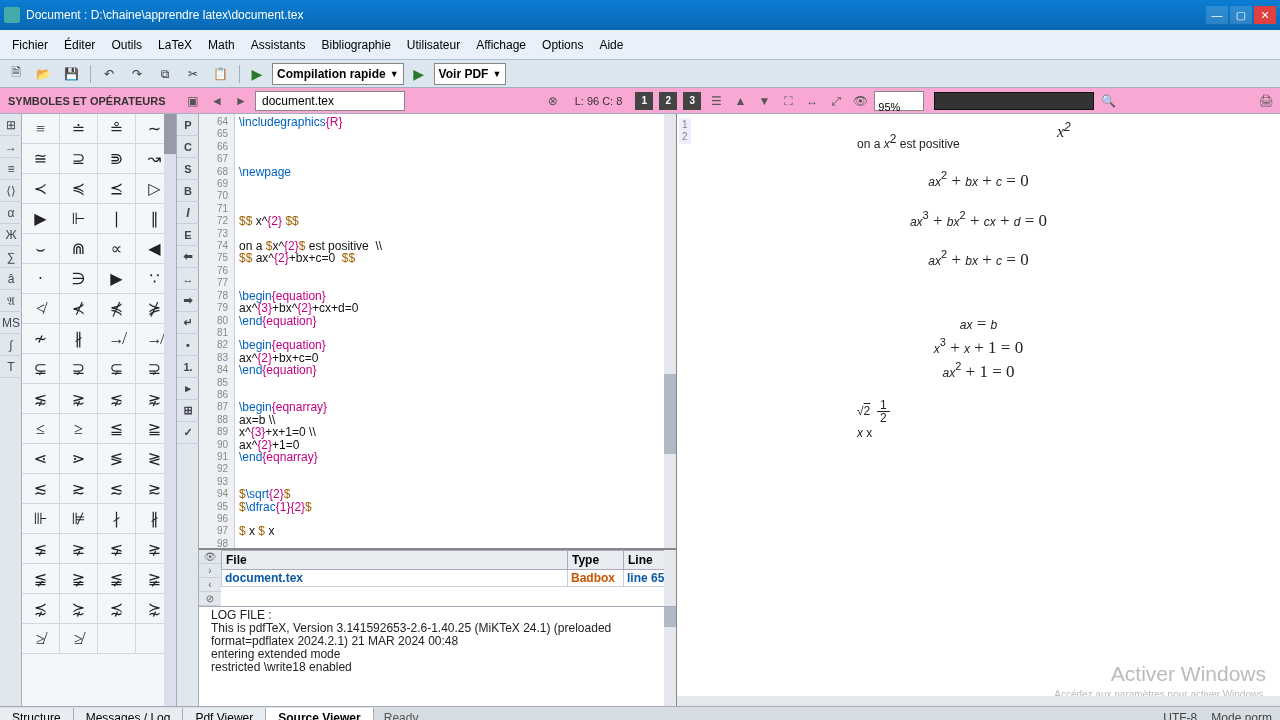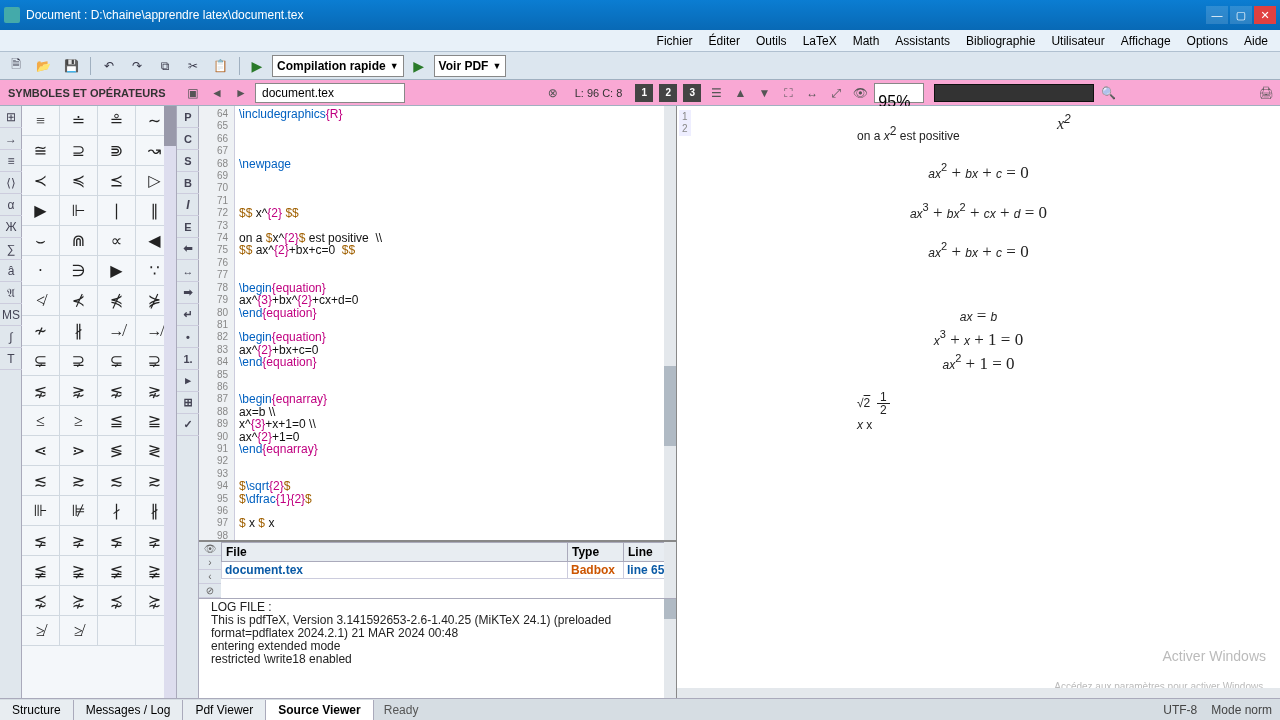"Fichier" .menubar { height: 22px -> 30px; justify-content: flex-end -> none }
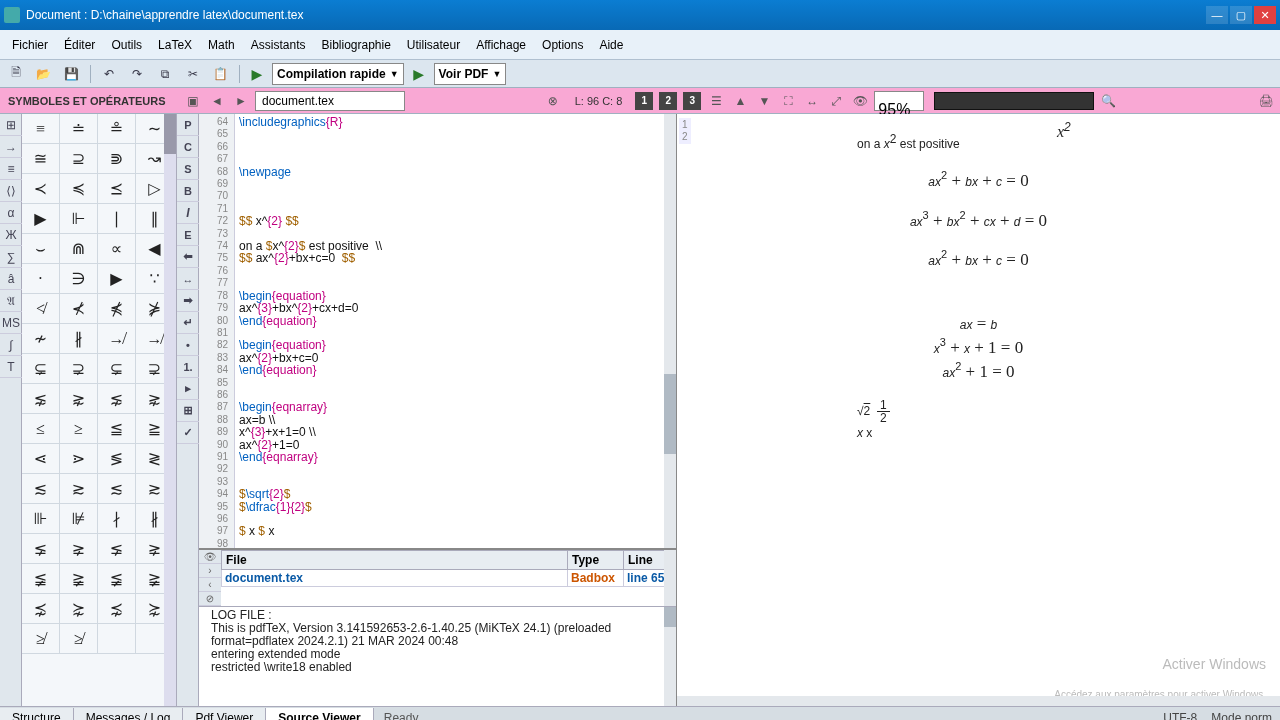"95%" .zoomcombo { font-size: 16px -> 11px }
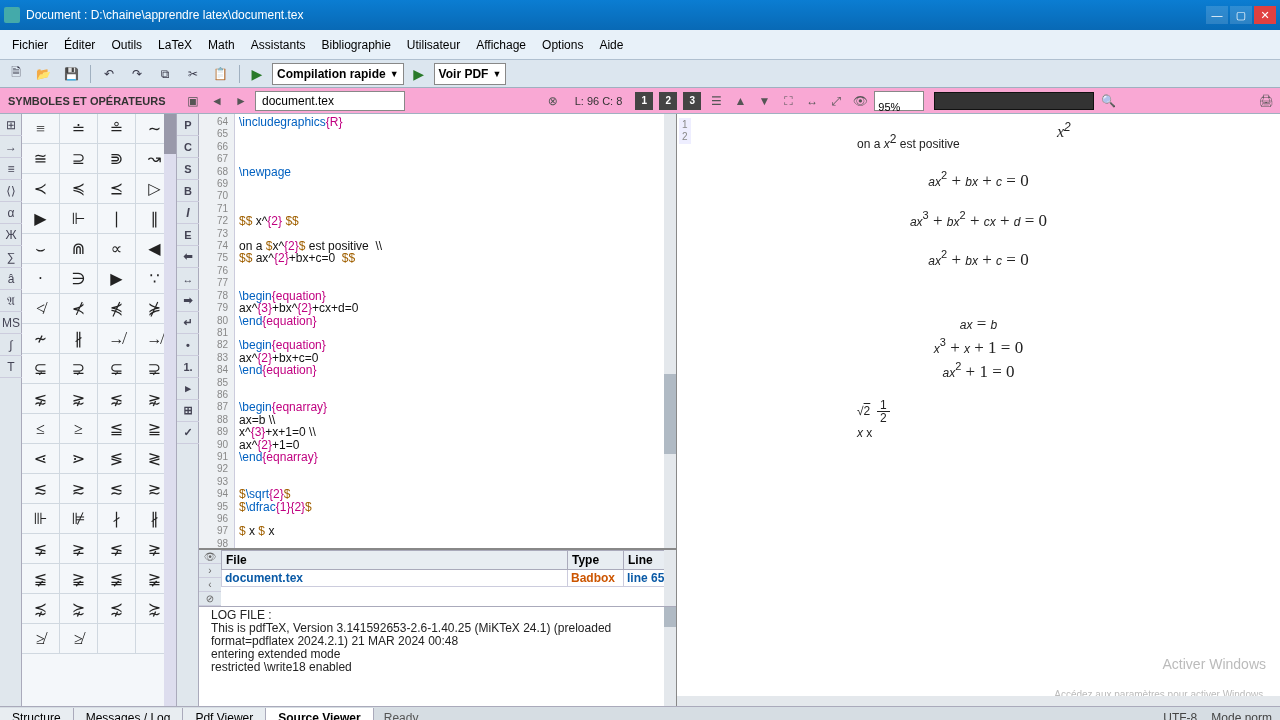"Activer Windows" .pdfview .watermark { bottom: 34px -> 20px; font-size: 14px -> 21px }
